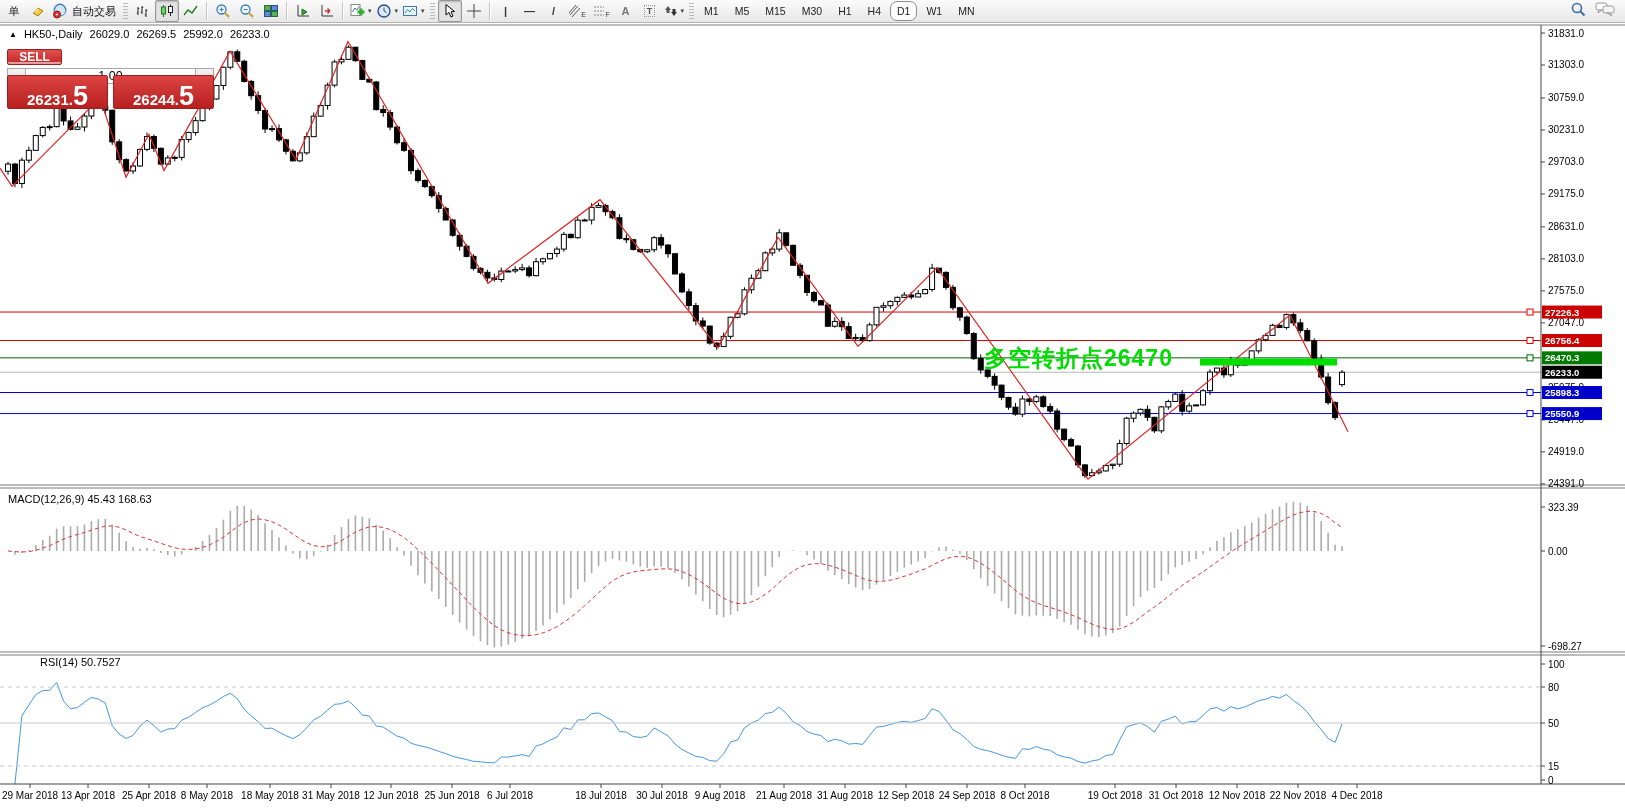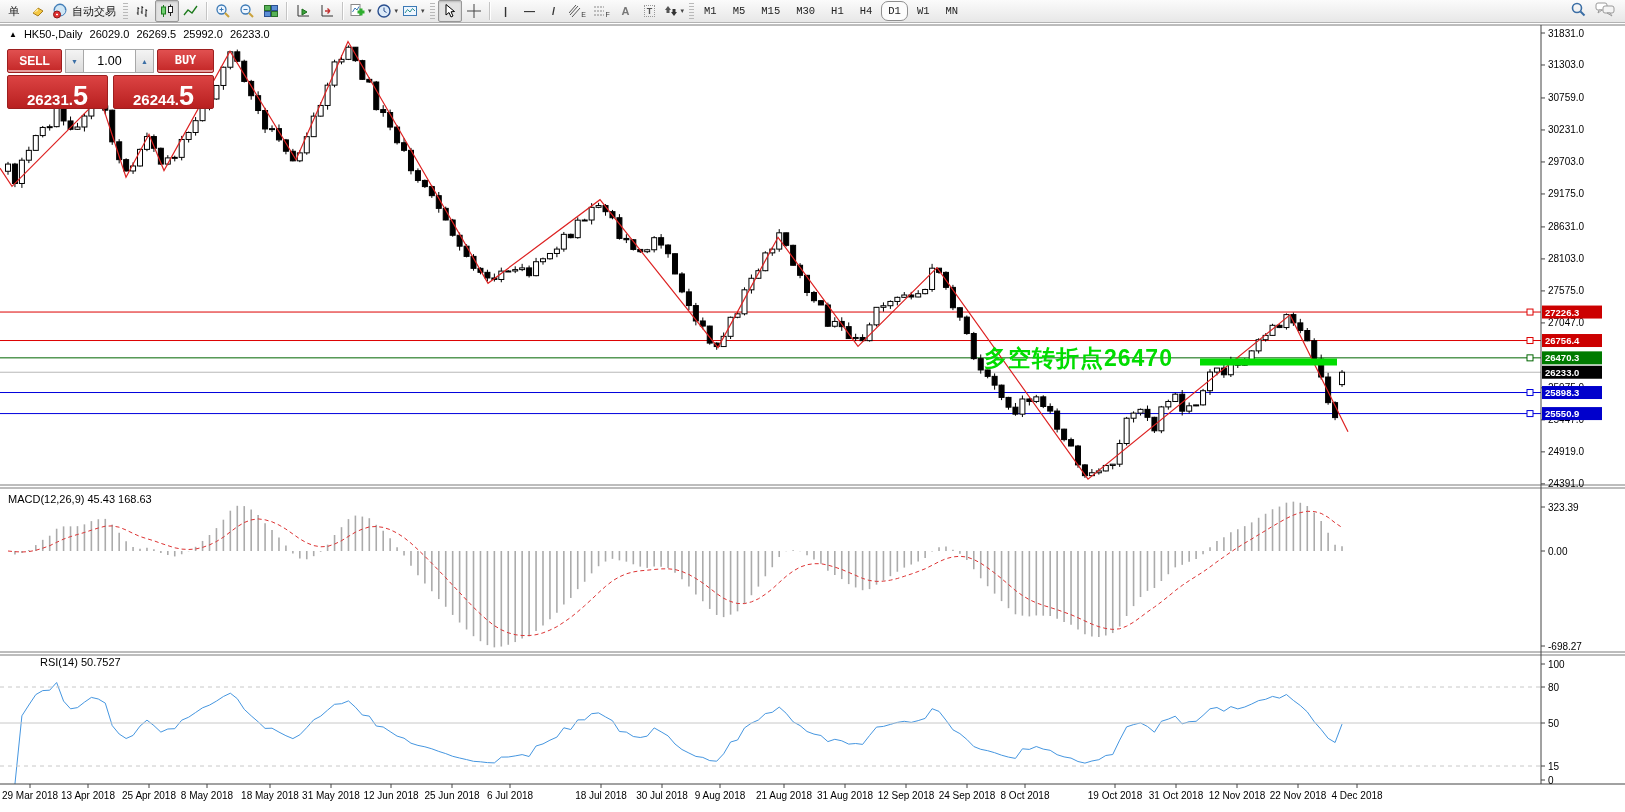"M1" .tf { font-family: Liberation Mono, monospace -> none }
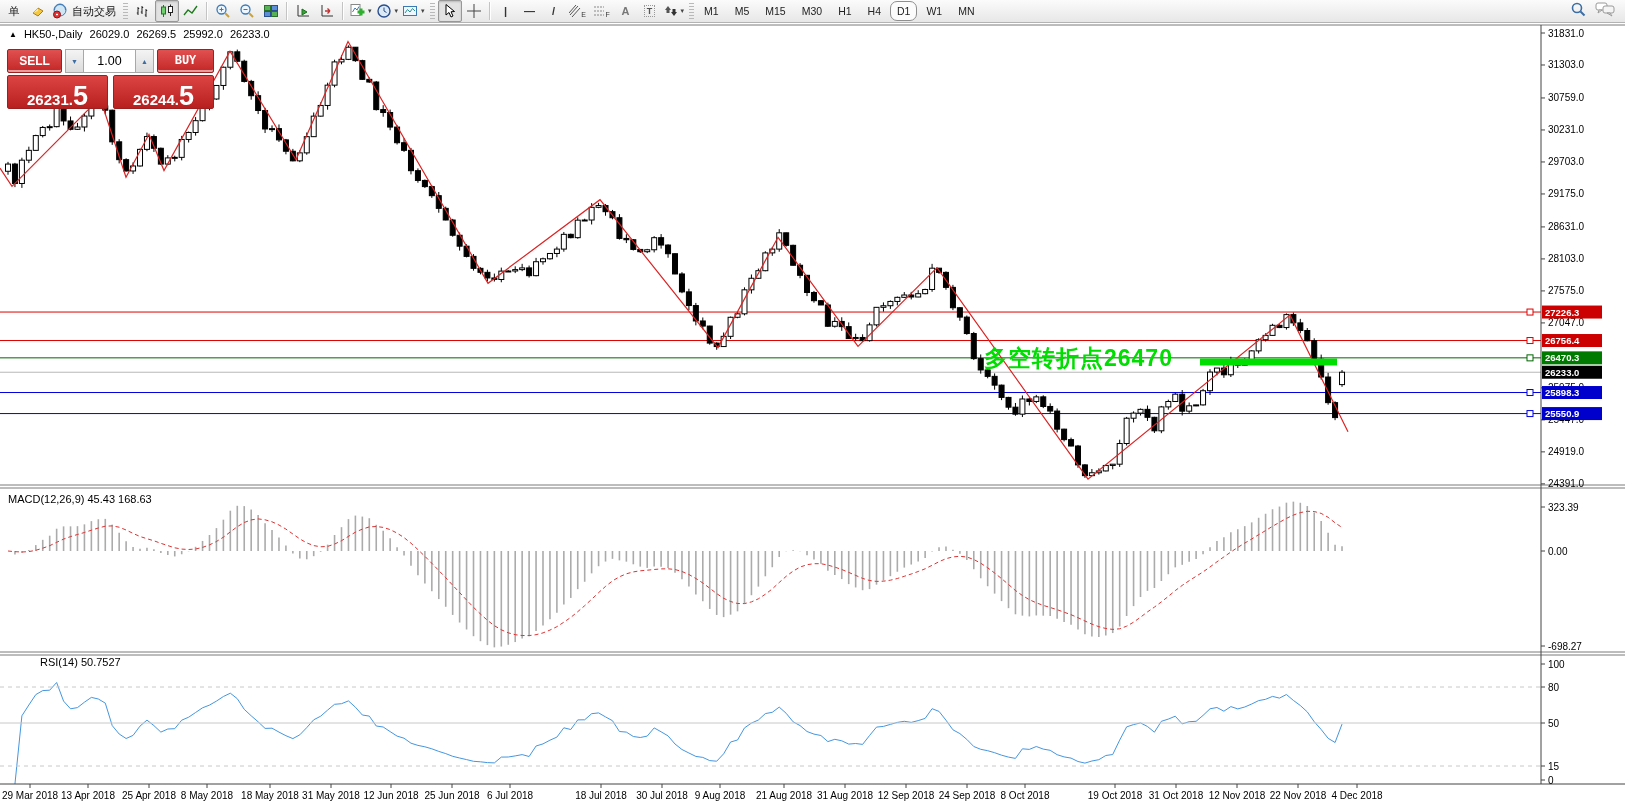"SELL" .ocp-row1 { flex-direction: none -> column }
